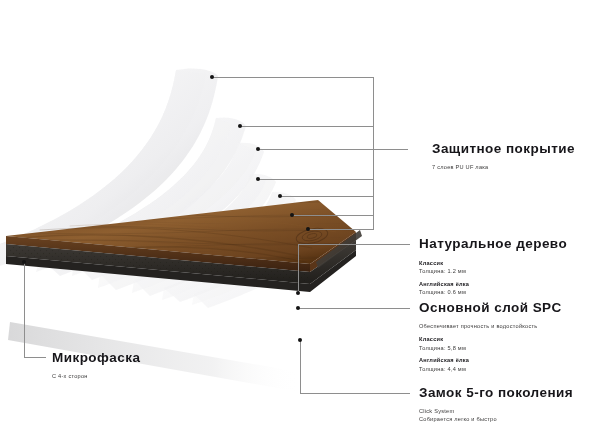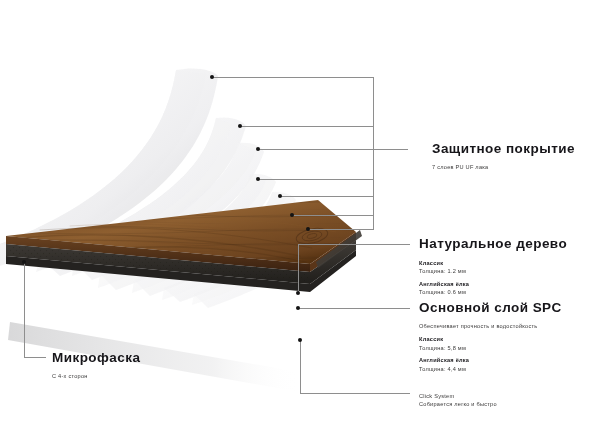"Замок 5-го поколения" div.h-title { html: none -> <div>Замок 5-го поколения</div> }
